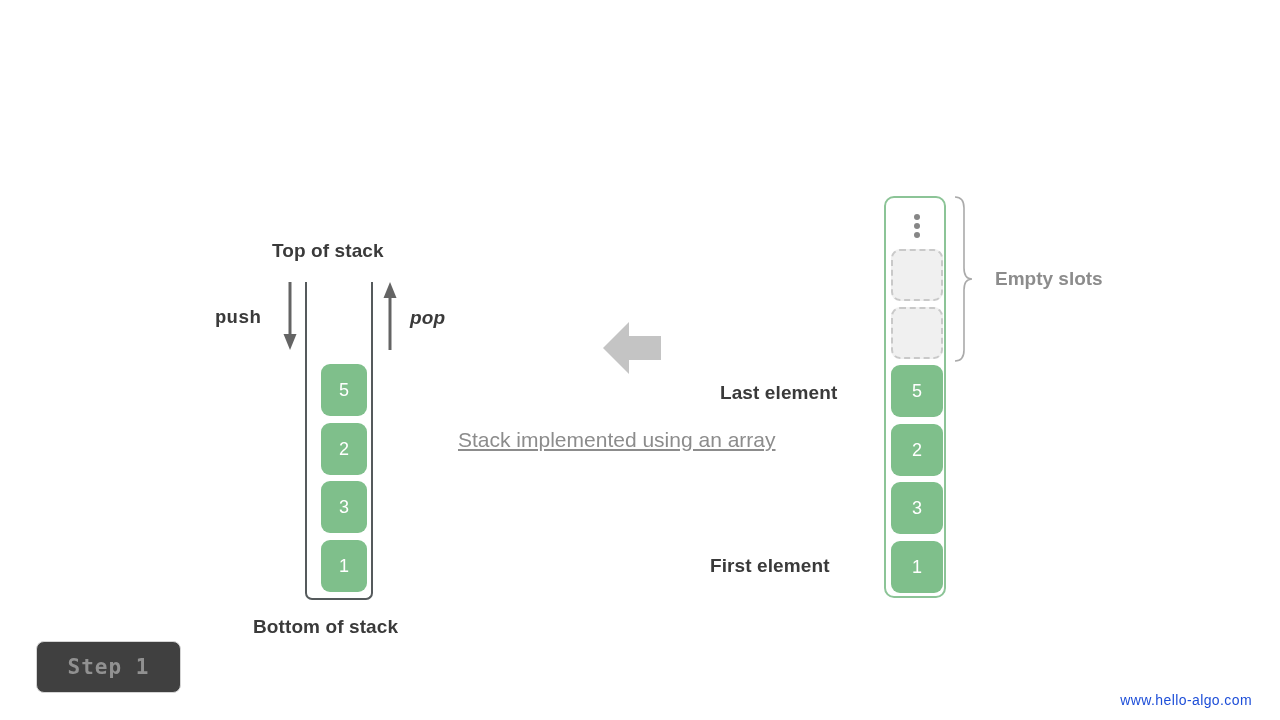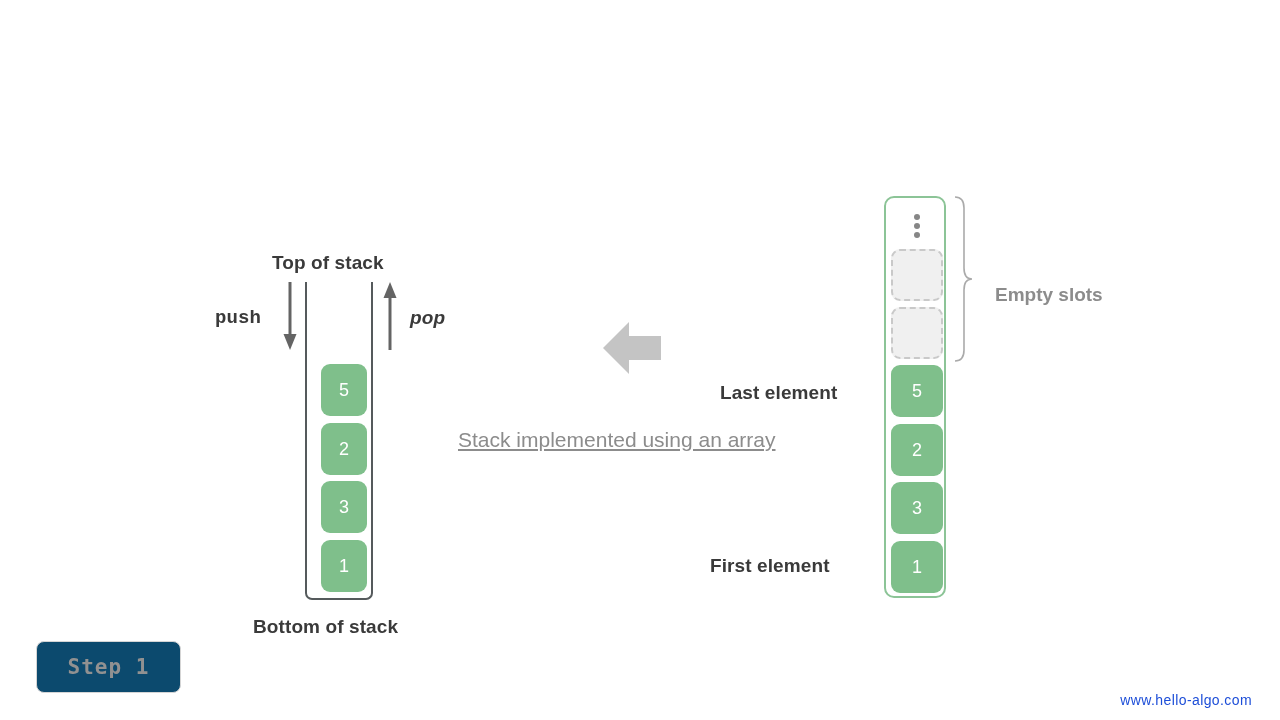"Top of stack" div.lbl-bold { margin-top: 12px -> none }
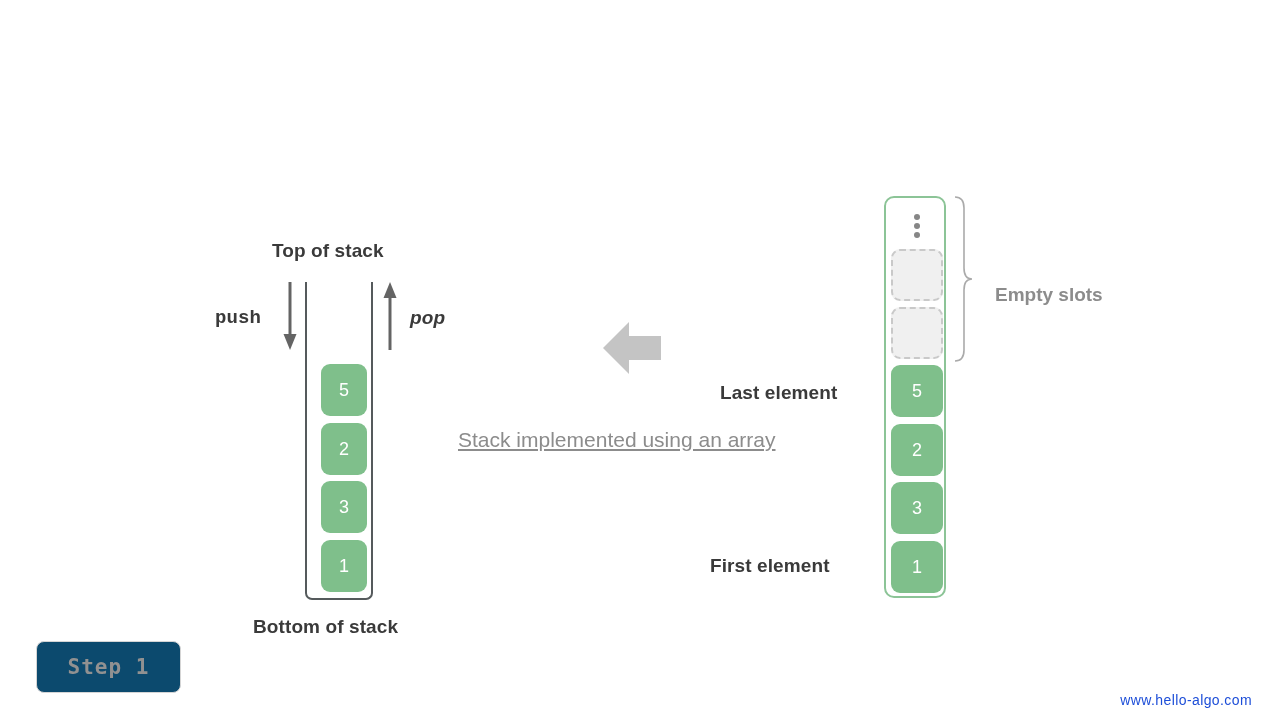"Empty slots" div.lbl-gray { margin-top: 16px -> none }
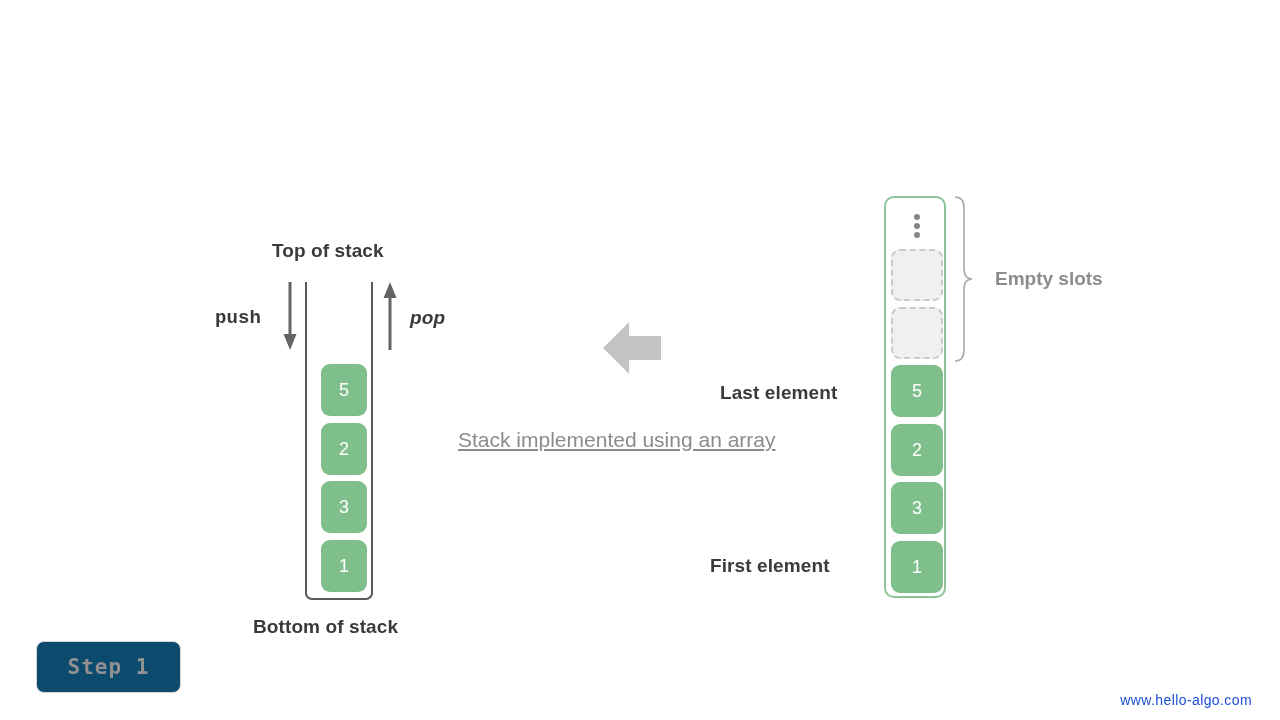"Step 1" #step-badge { background: #0c4a6e -> #404040 }
